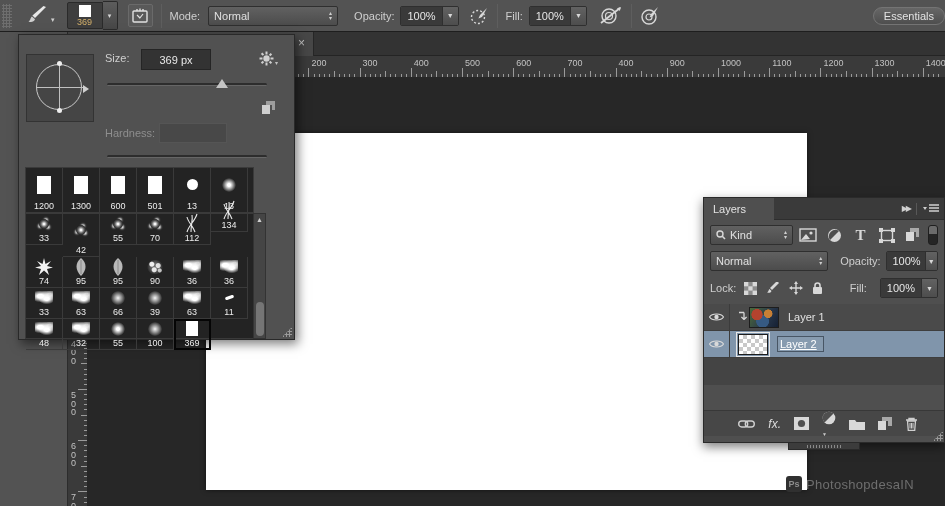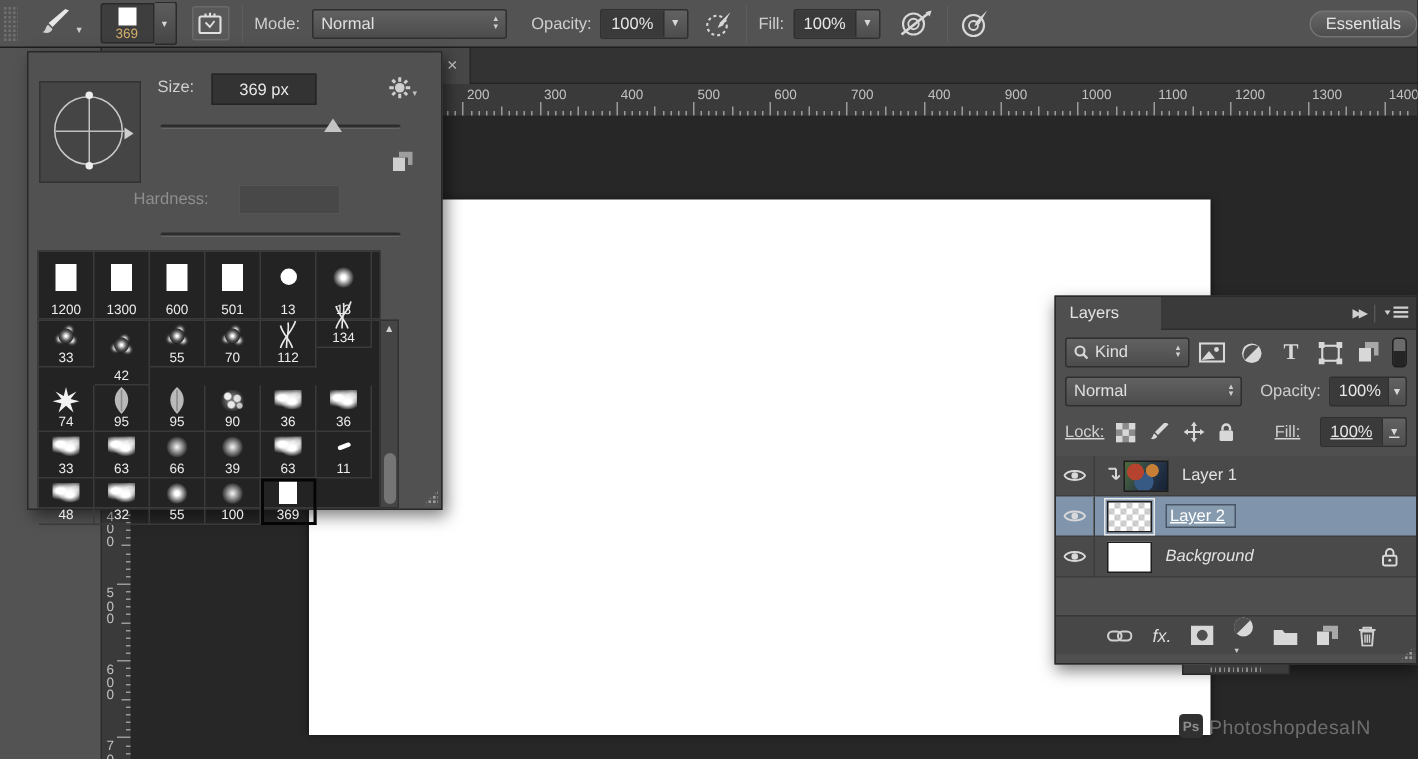"Hardness:" #hardness-label { left: 70px -> 86px }
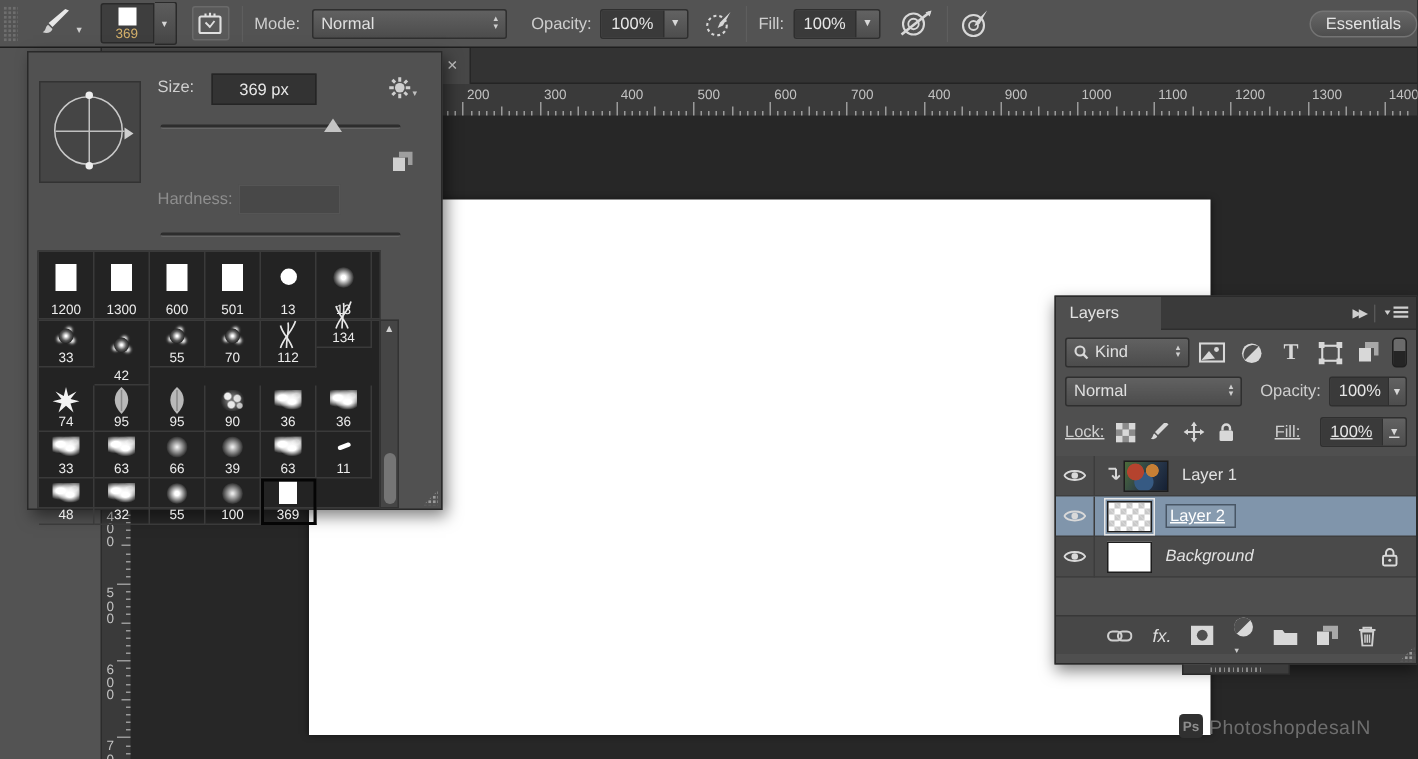"Lock:" #lock-row { text-decoration: underline -> none }
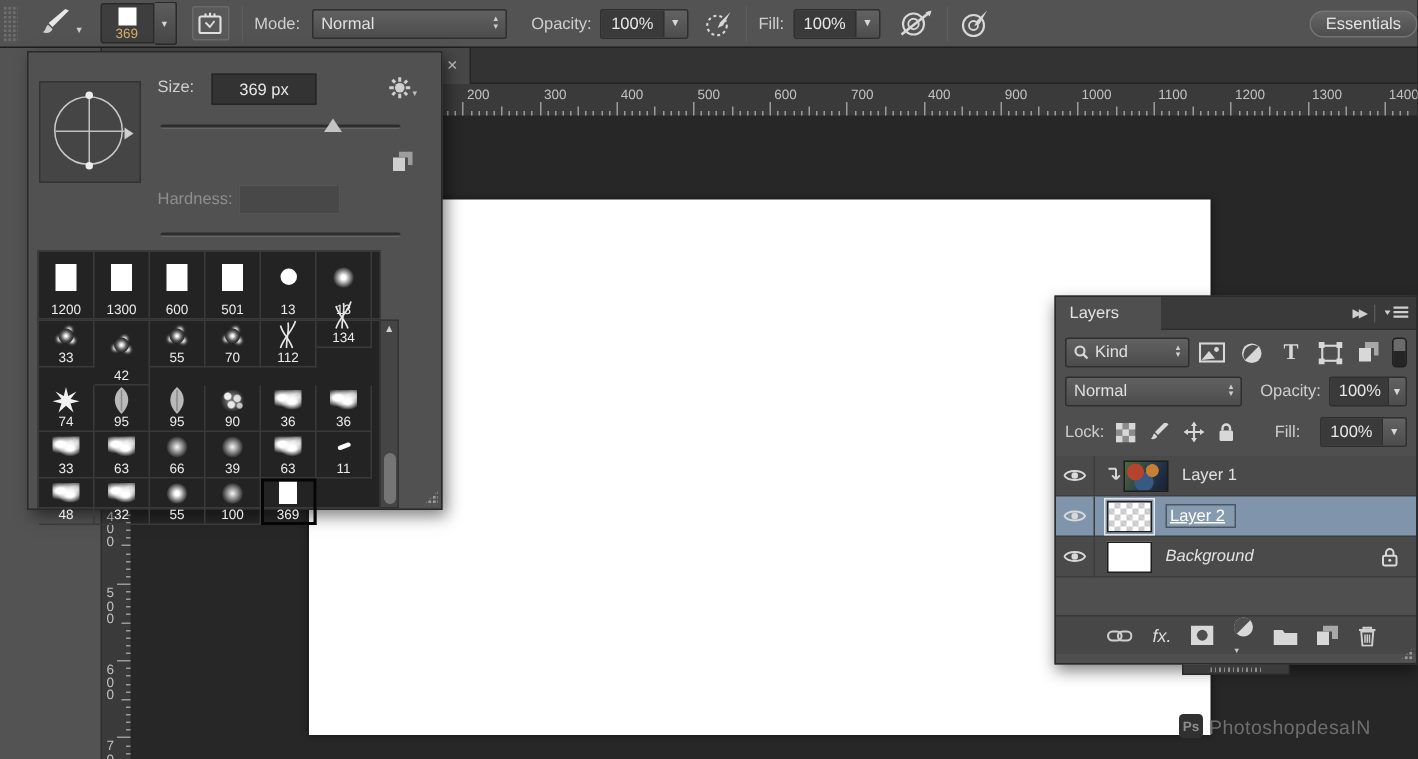"Background" div.layer-row { html: <div> <div> <svg> <path></path> <circle></circle> </svg> </div> <span></span> <div></div> <span>Background</span> <span> <svg> <rect></rect> <path></path> <circle></circle> </svg> </span> </div> -> none }
